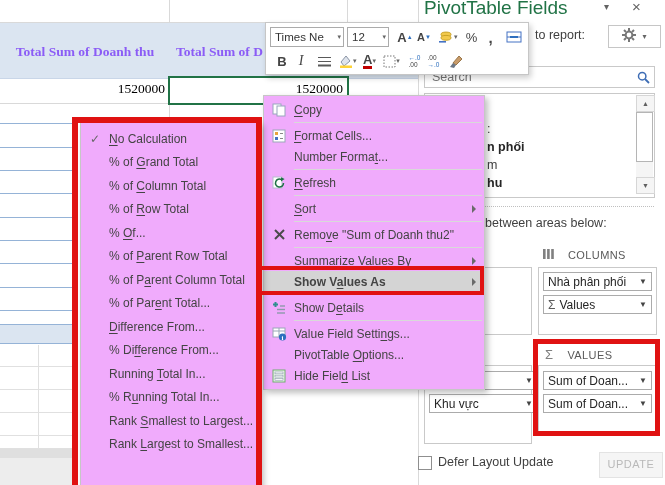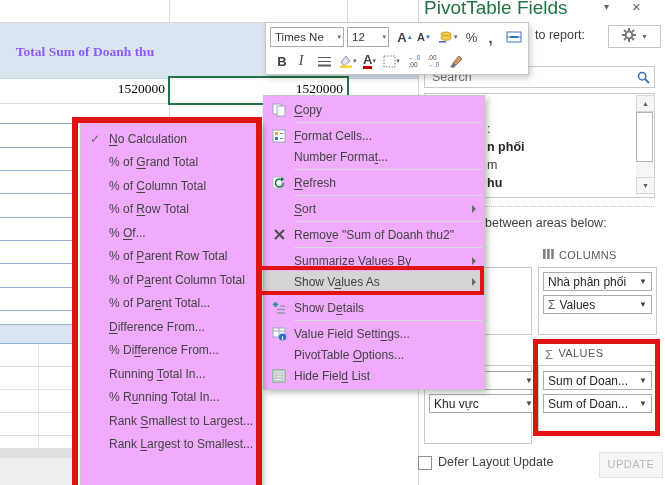"Total Sum of D" div.hdr-txt { html: none -> <div>Total Sum of D</div> }
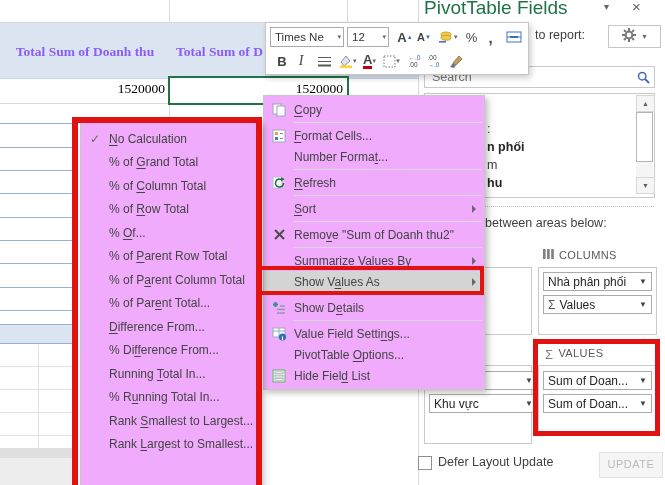"COLUMNS" .area-label { align-items: none -> center; gap: 5px -> 14px }
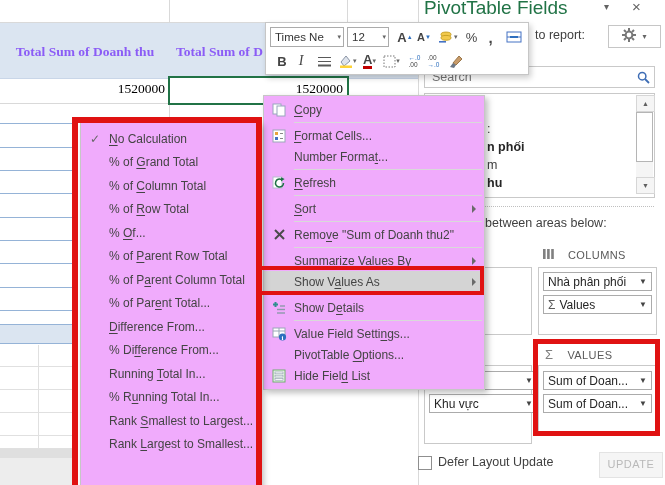"Show Values As" .mi.hl { font-weight: none -> bold }
